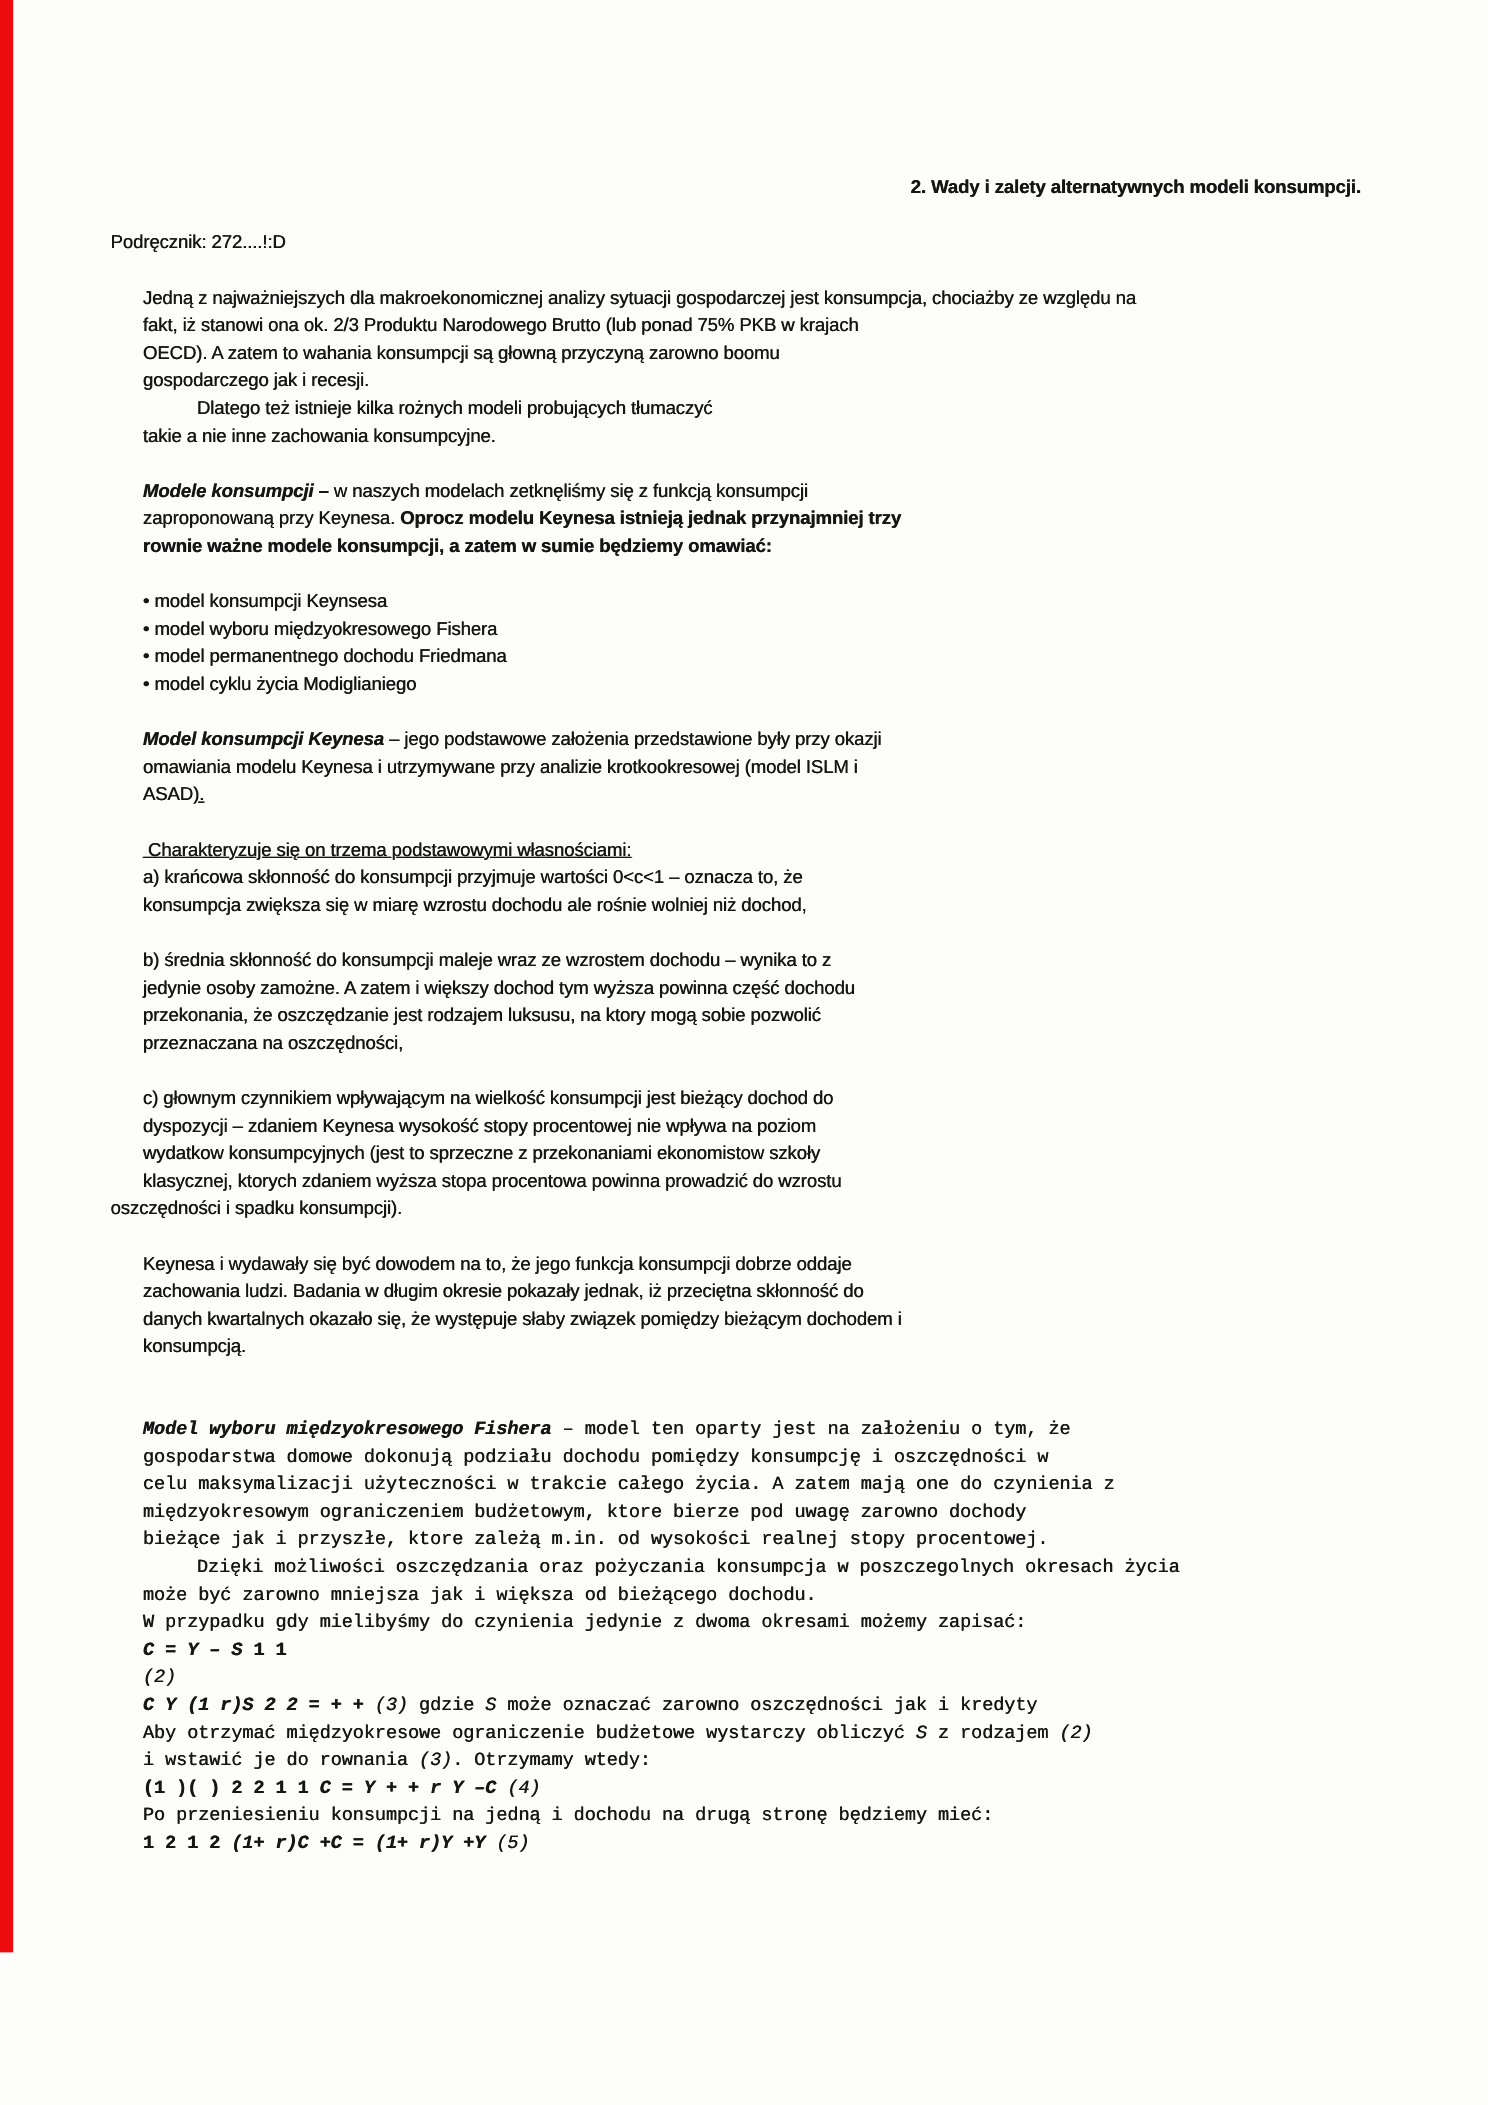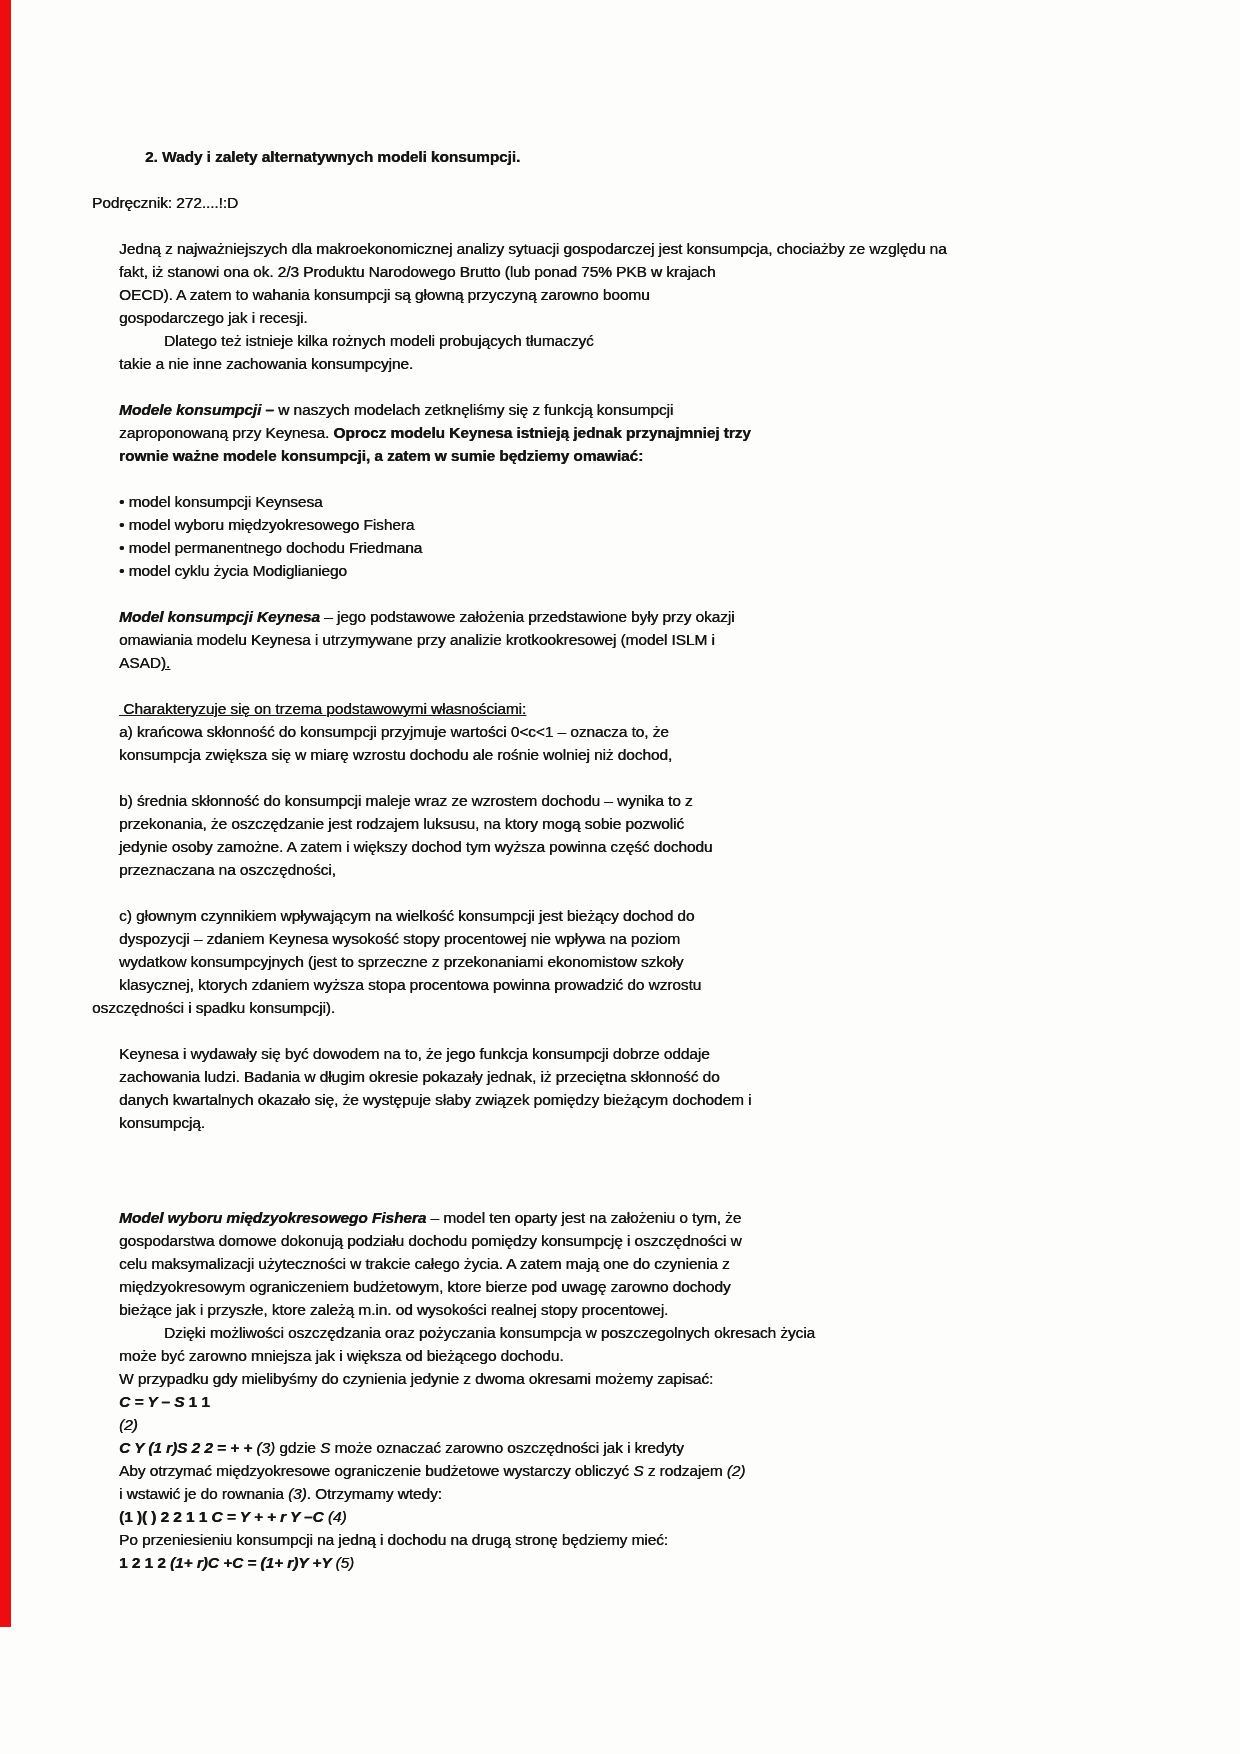"2. Wady i zalety alternatywnych" .ind3 { margin-left: 26px -> none; text-align: none -> right }
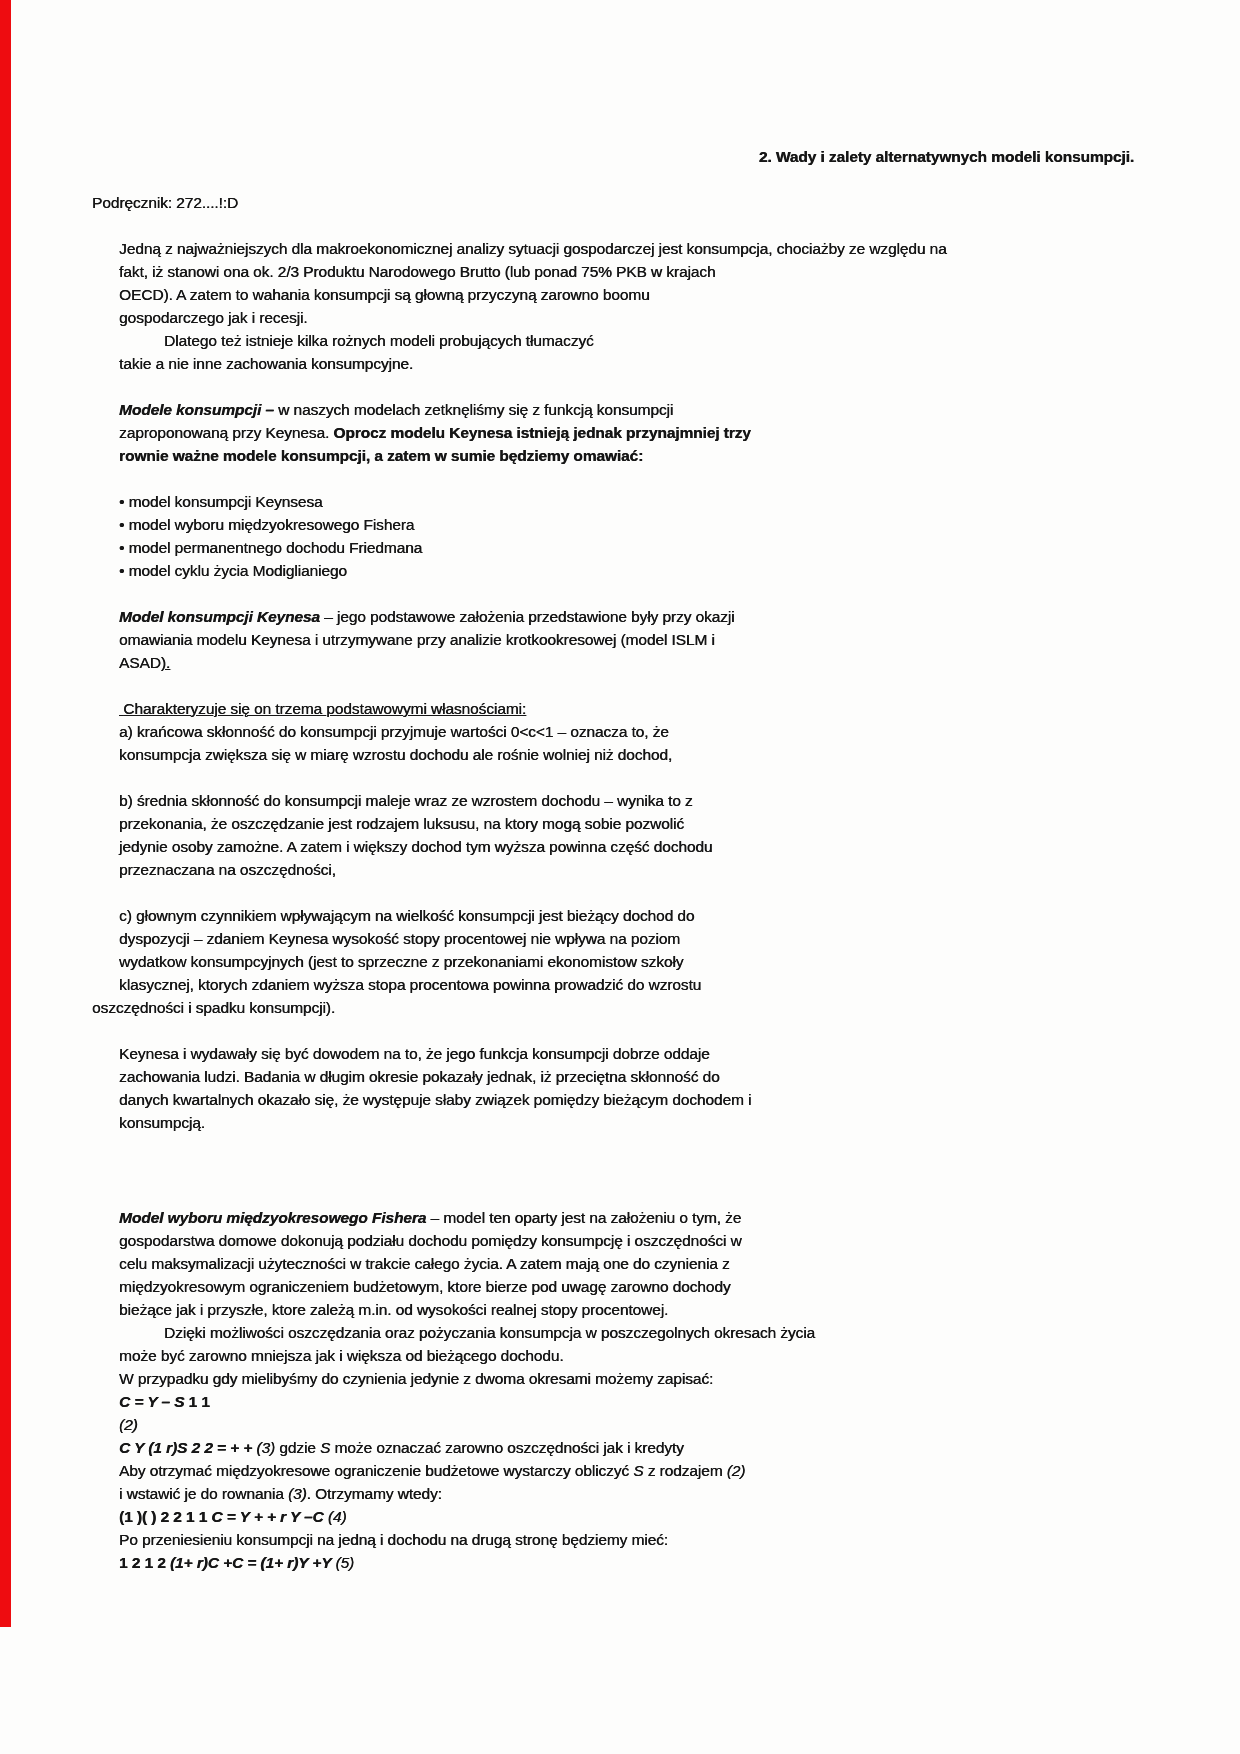"przekonania, że oszczędzanie jest" div.line { order: before "jedynie osoby zamożne. A zatem" -> after "jedynie osoby zamożne. A zatem" }
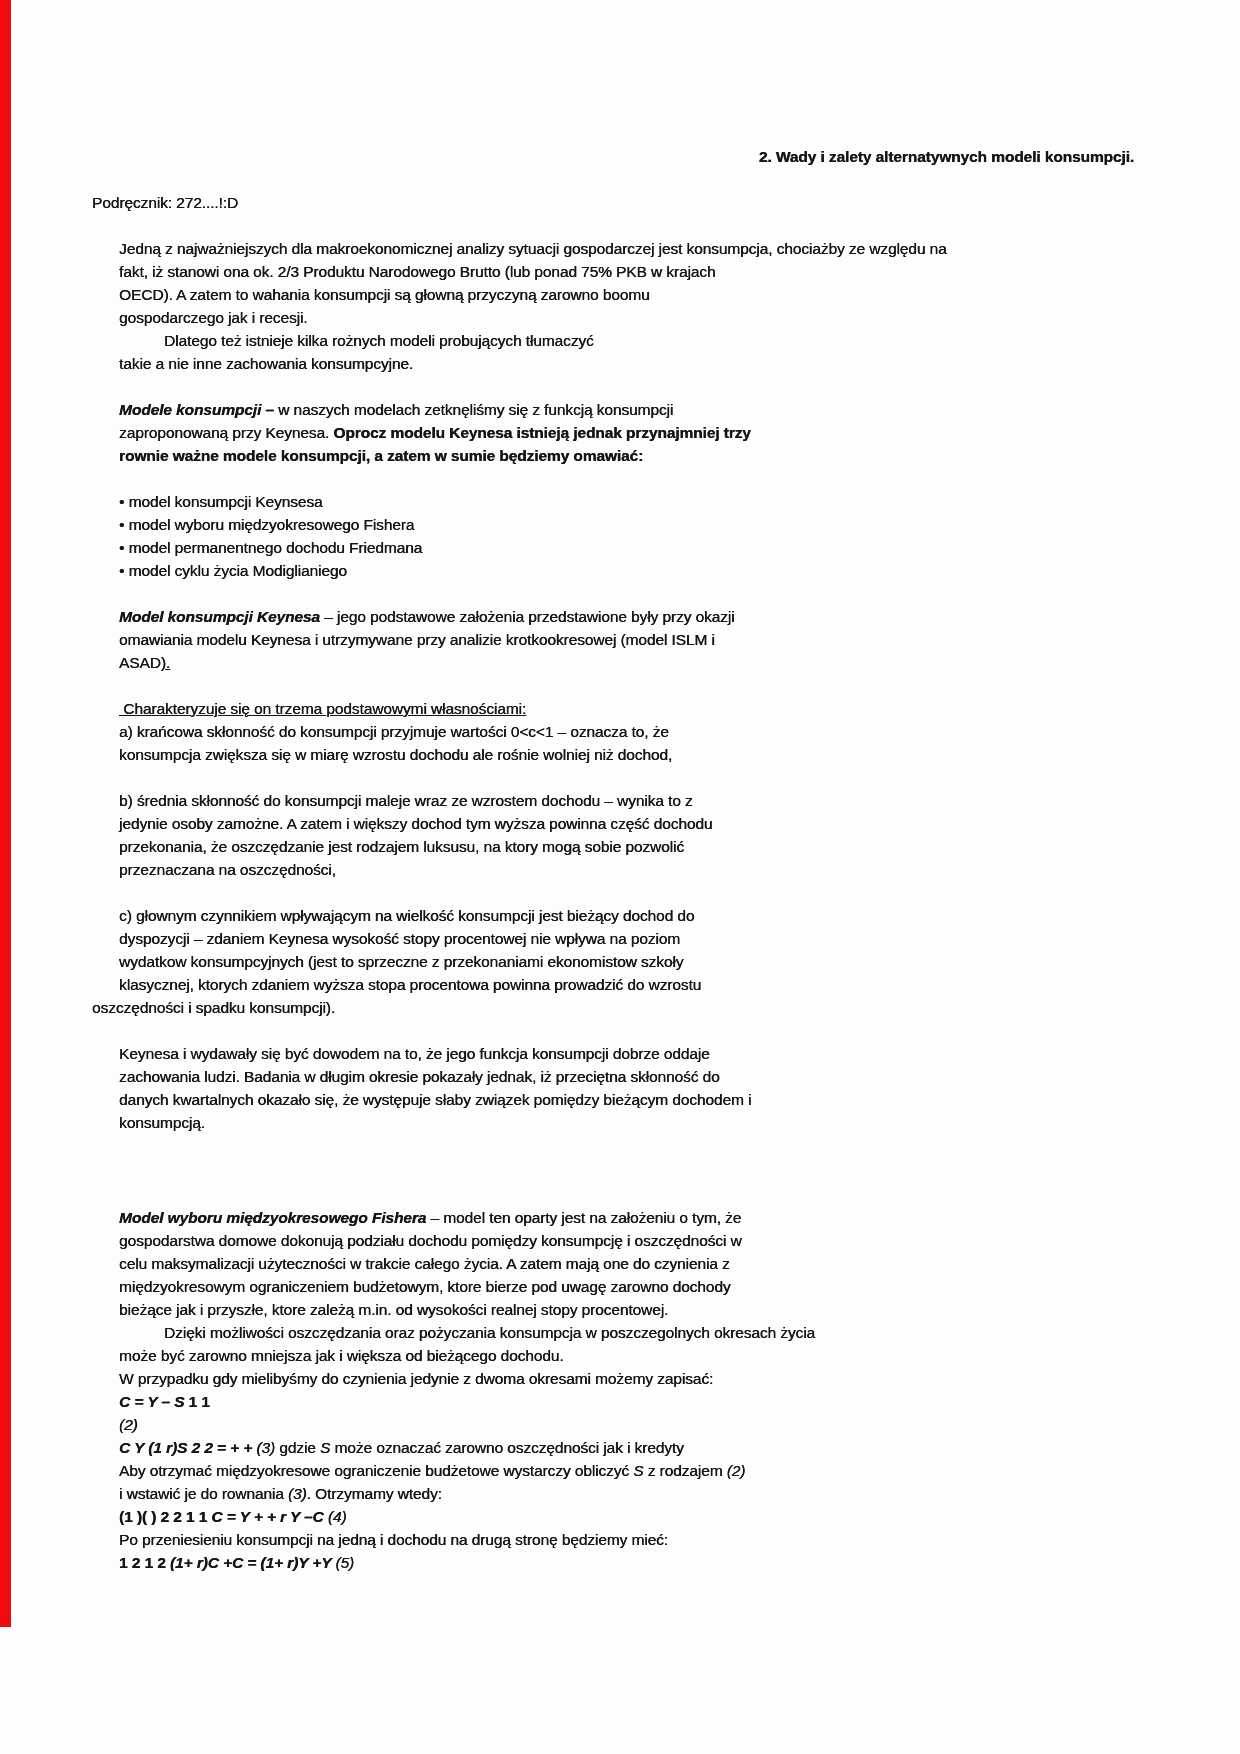"Model wyboru międzyokresowego Fishera –" .gap2 { font-family: none -> Liberation Mono, monospace; margin-top: 72px -> 46px }
